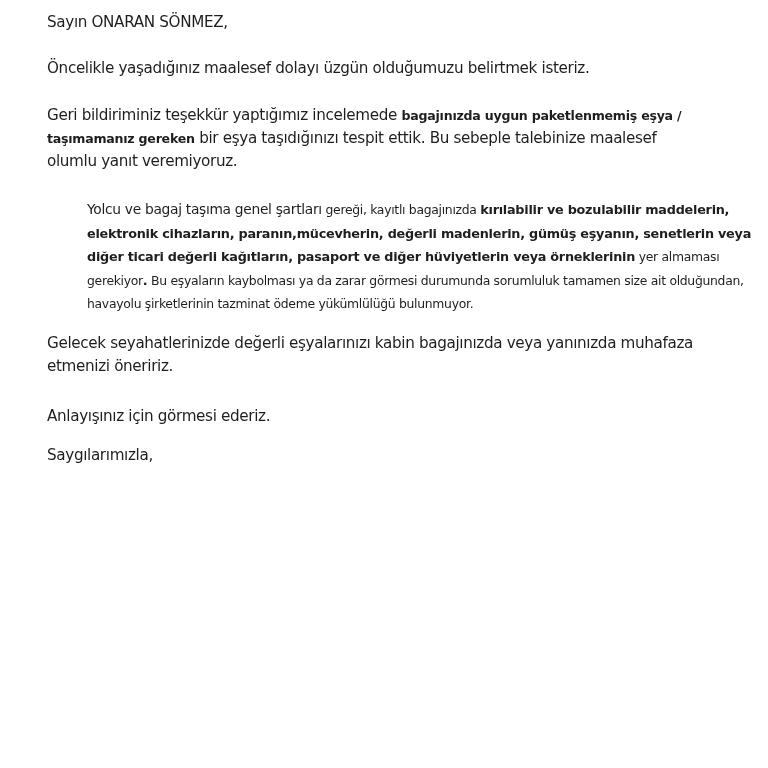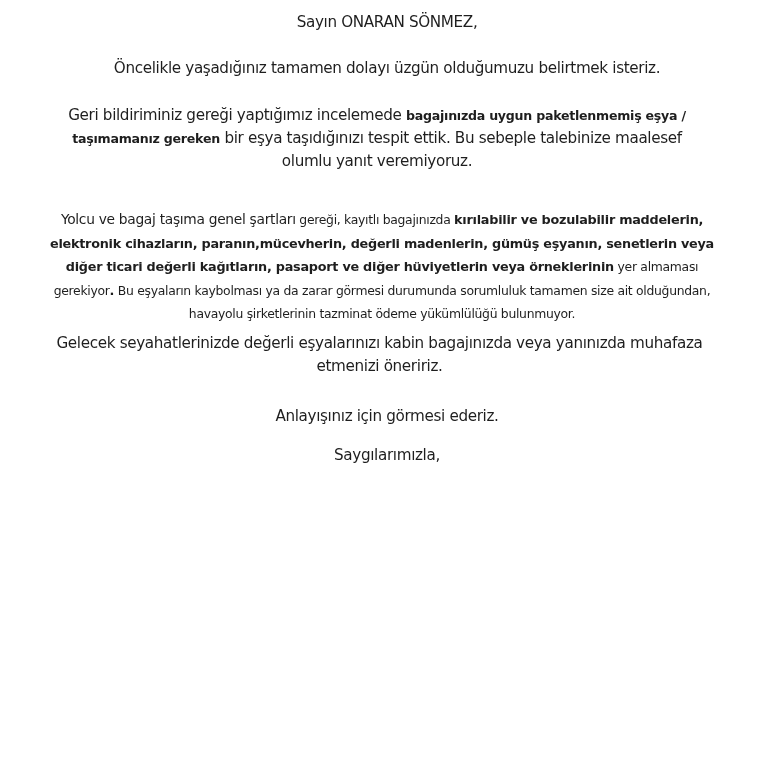"Sayın ONARAN SÖNMEZ," .p { text-align: center -> none }
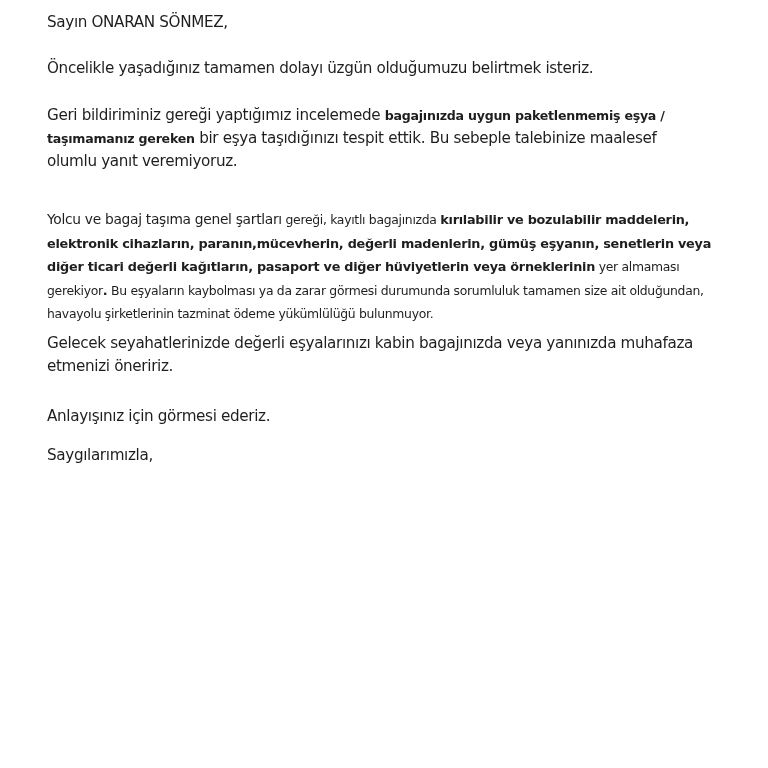"Öncelikle yaşadığınız tamamen dolayı" p.p { text: tamamen -> maalesef }
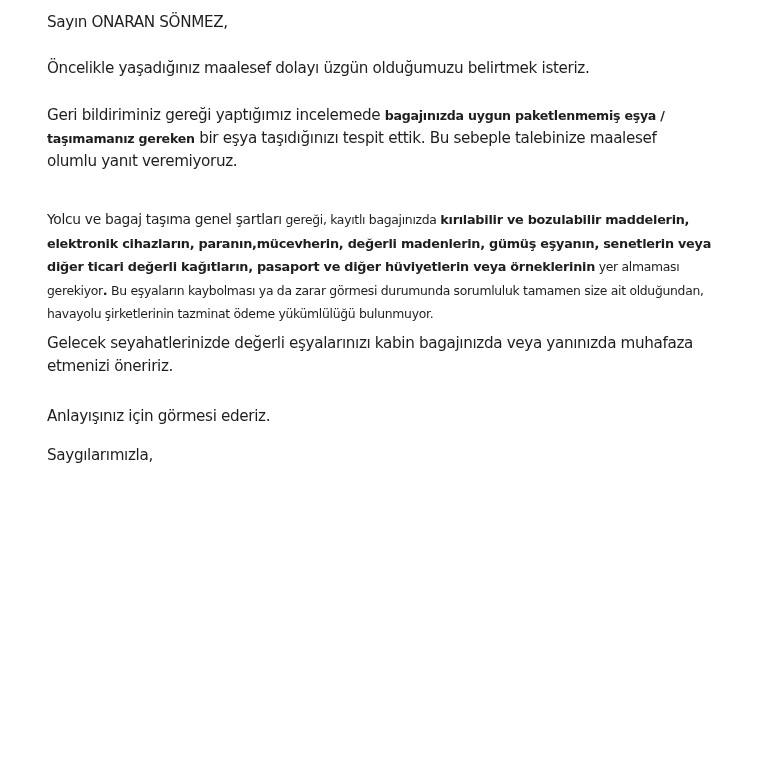"Geri bildiriminiz gereği yaptığımız" span { text: gereği -> teşekkür }
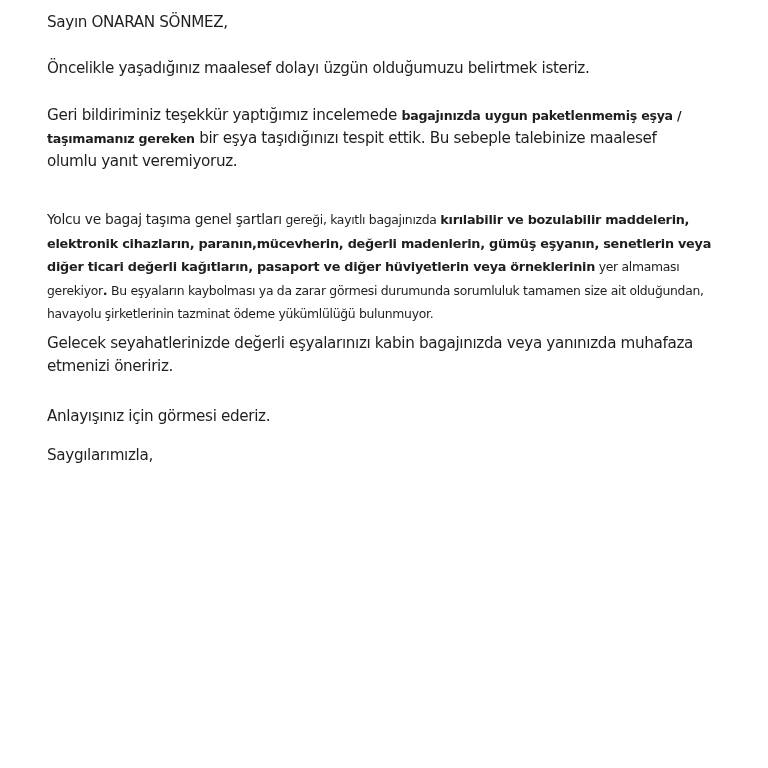"Yolcu ve bagaj taşıma genel" p.p { margin-left: none -> 40px; top: 208px -> 198px }
